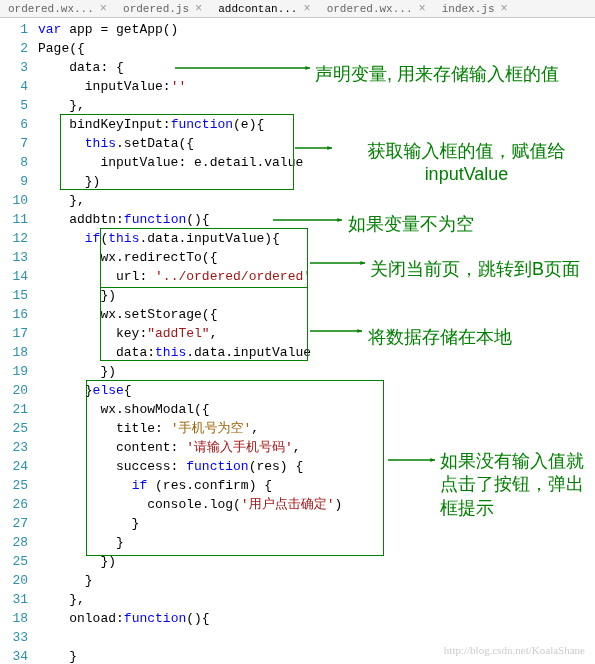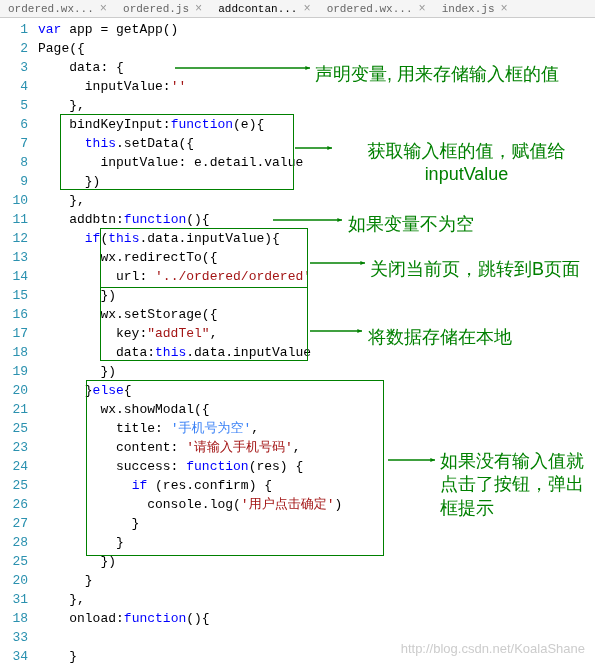"'手机号为空'" .k-dkred { color: #3b82f6 -> #a16207 }
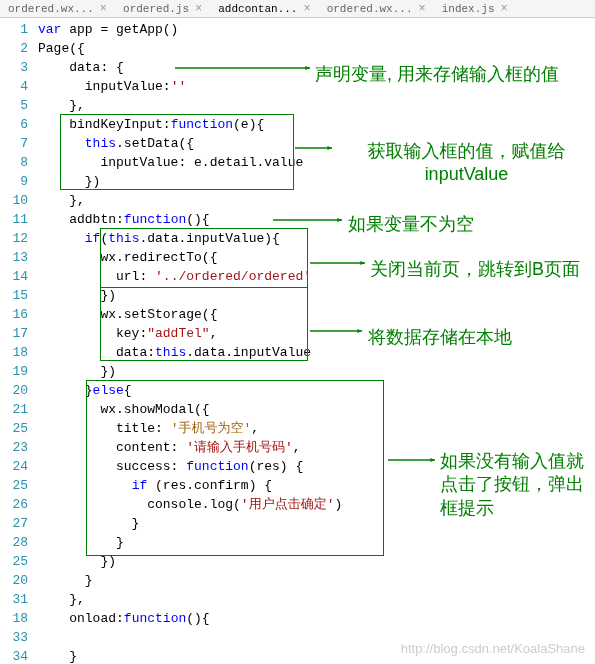"http://blog.csdn.net/KoalaShane" .watermark { font-family: Liberation Sans, sans-serif -> Liberation Serif, serif; font-size: 13px -> 11px }
